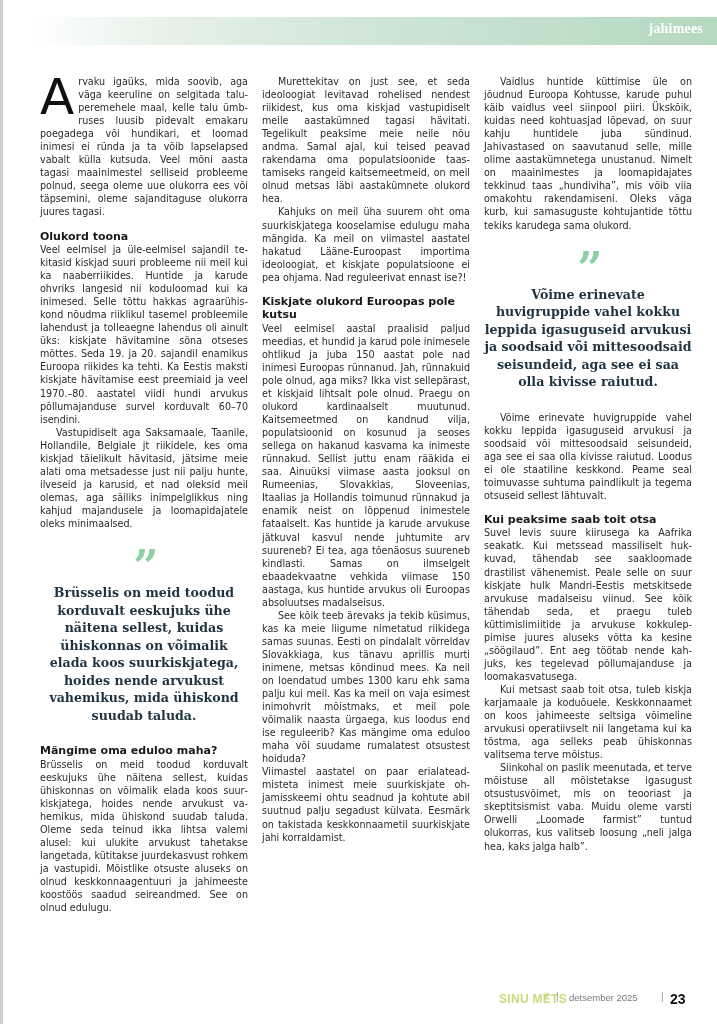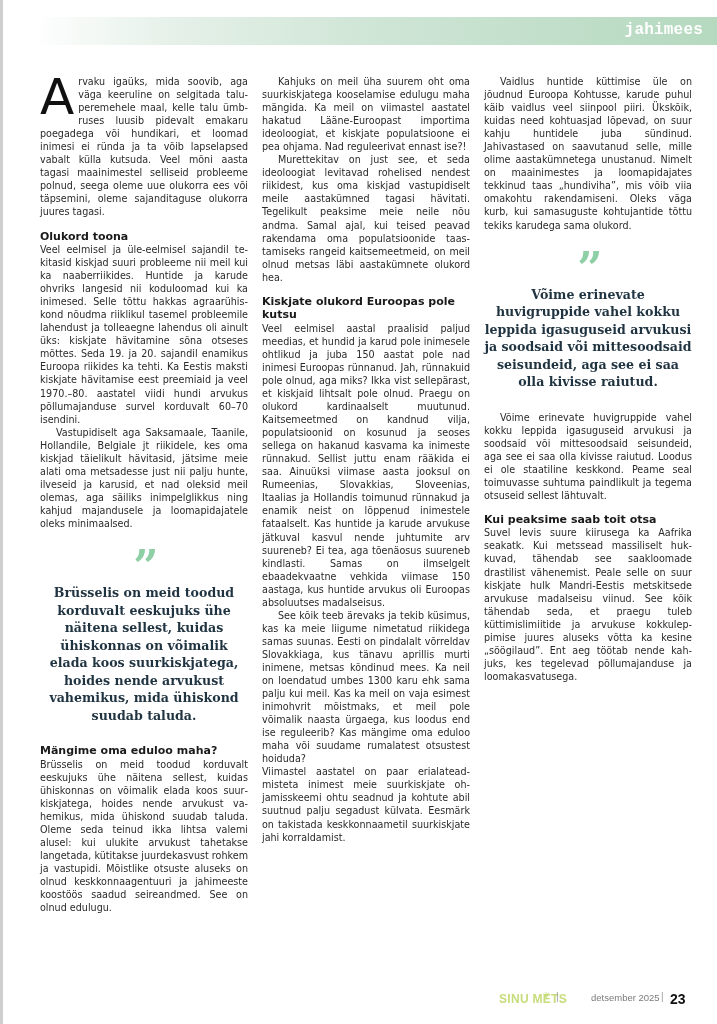"jahimees" .section-name { font-family: Liberation Mono, monospace -> Liberation Serif, serif; font-size: 16px -> 14px }
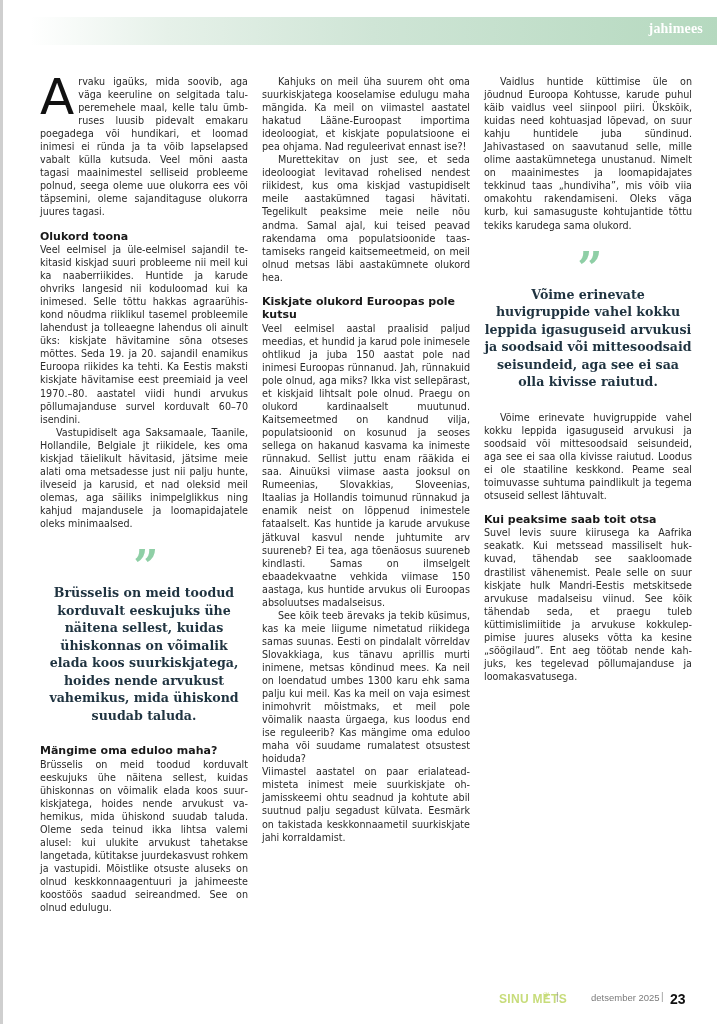"Kahjuks on meil üha suurem" p.p { order: before "Murettekitav on just see, et" -> after "Murettekitav on just see, et" }
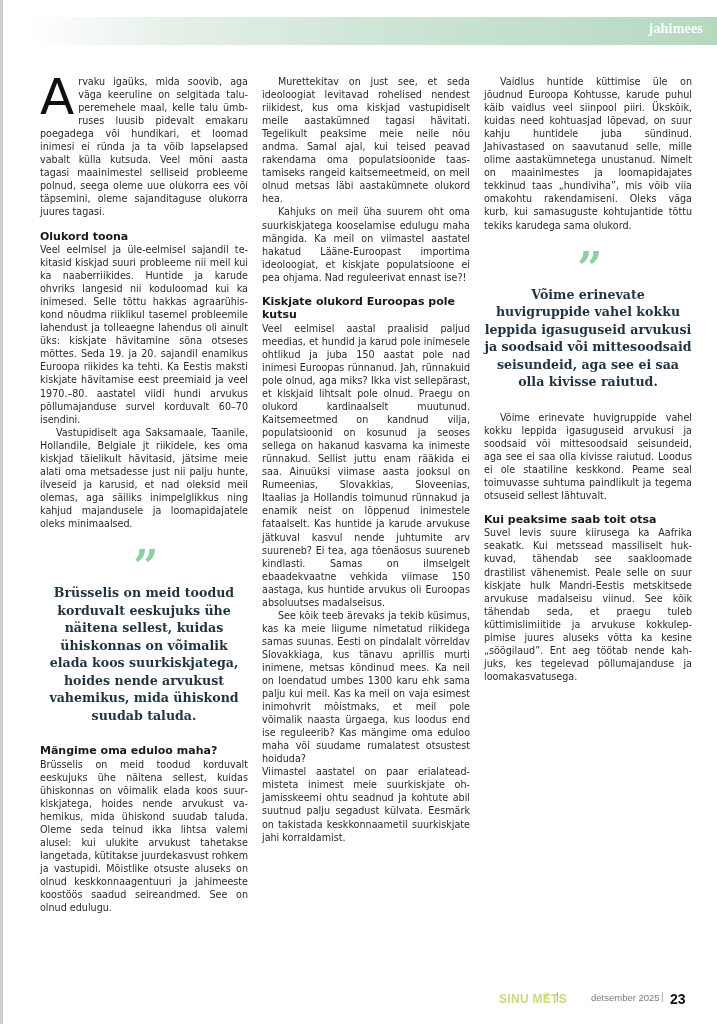"Kui metsast saab toit otsa," p.p { html: none -> <p>Kui metsast saab toit otsa, tuleb kiskja karjamaale ja koduõuele. Kesk­konnaamet on koos jahimeeste seltsiga võimeline arvukusi operatiivselt nii lan­getama kui ka tõstma, aga selleks peab ühiskonnas valitsema terve mõistus.</p> }
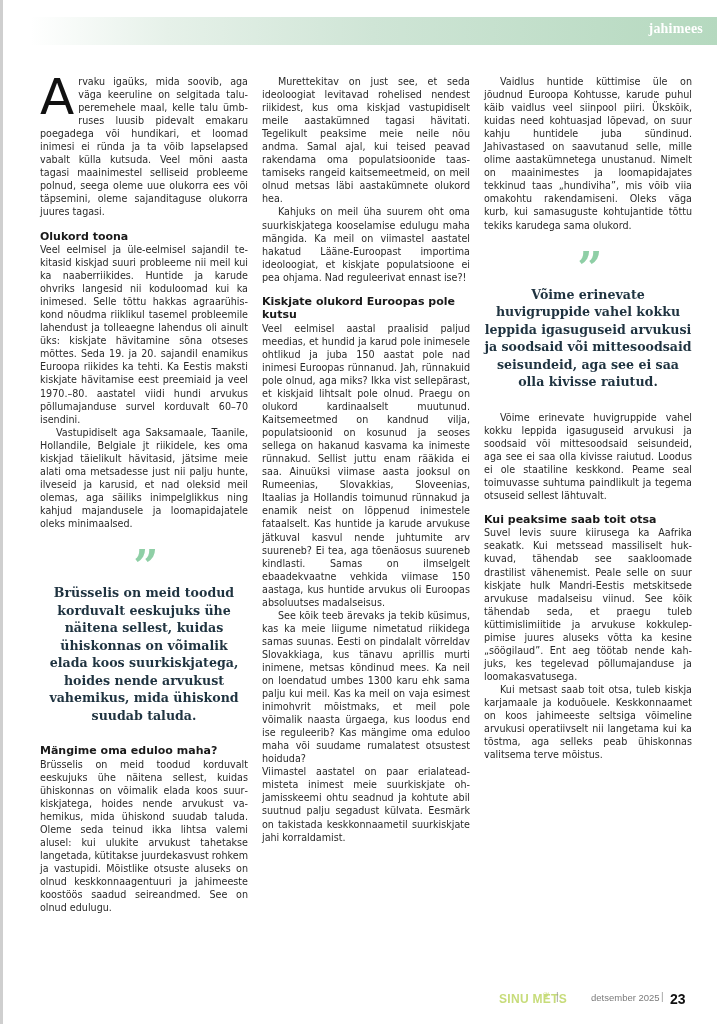"Siinkohal on paslik meenutada, et" p.p { html: none -> <p>Siinkohal on paslik meenutada, et terve mõistuse all mõistetakse iga­sugust otsustusvõimet, mis on teooriast ja skeptitsismist vaba. Muidu oleme varsti Orwelli „Loomade farmist” tuntud olukorras, kus valitseb loosung „neli jal­ga hea, kaks jalga halb”.</p> }
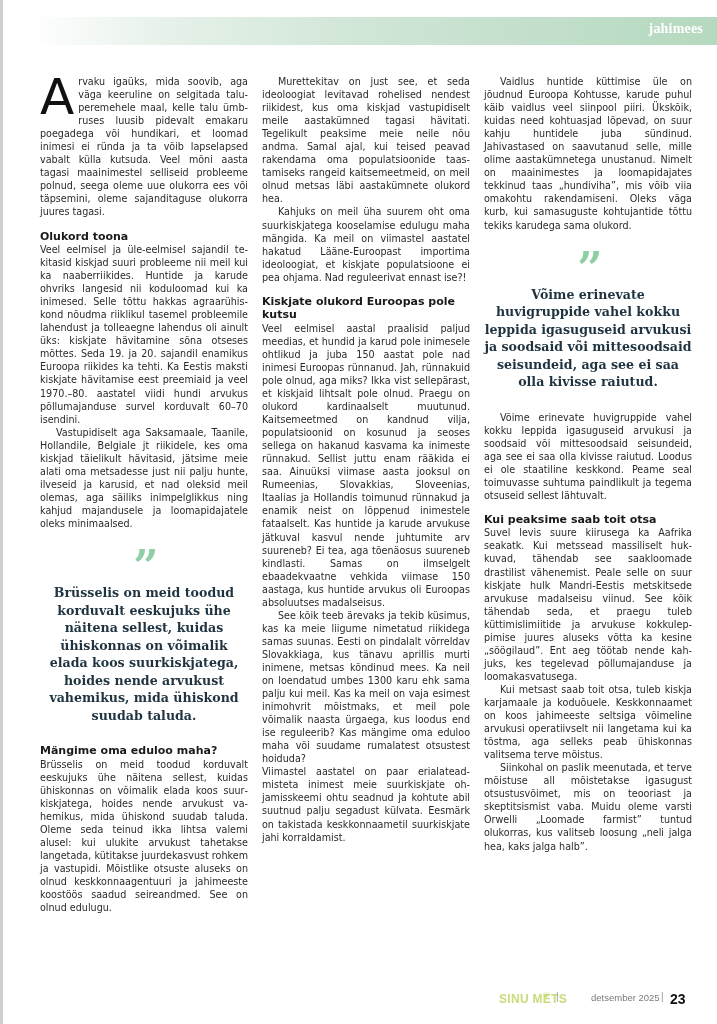"detsember 2025" .issue-date { left: 591px -> 569px }
